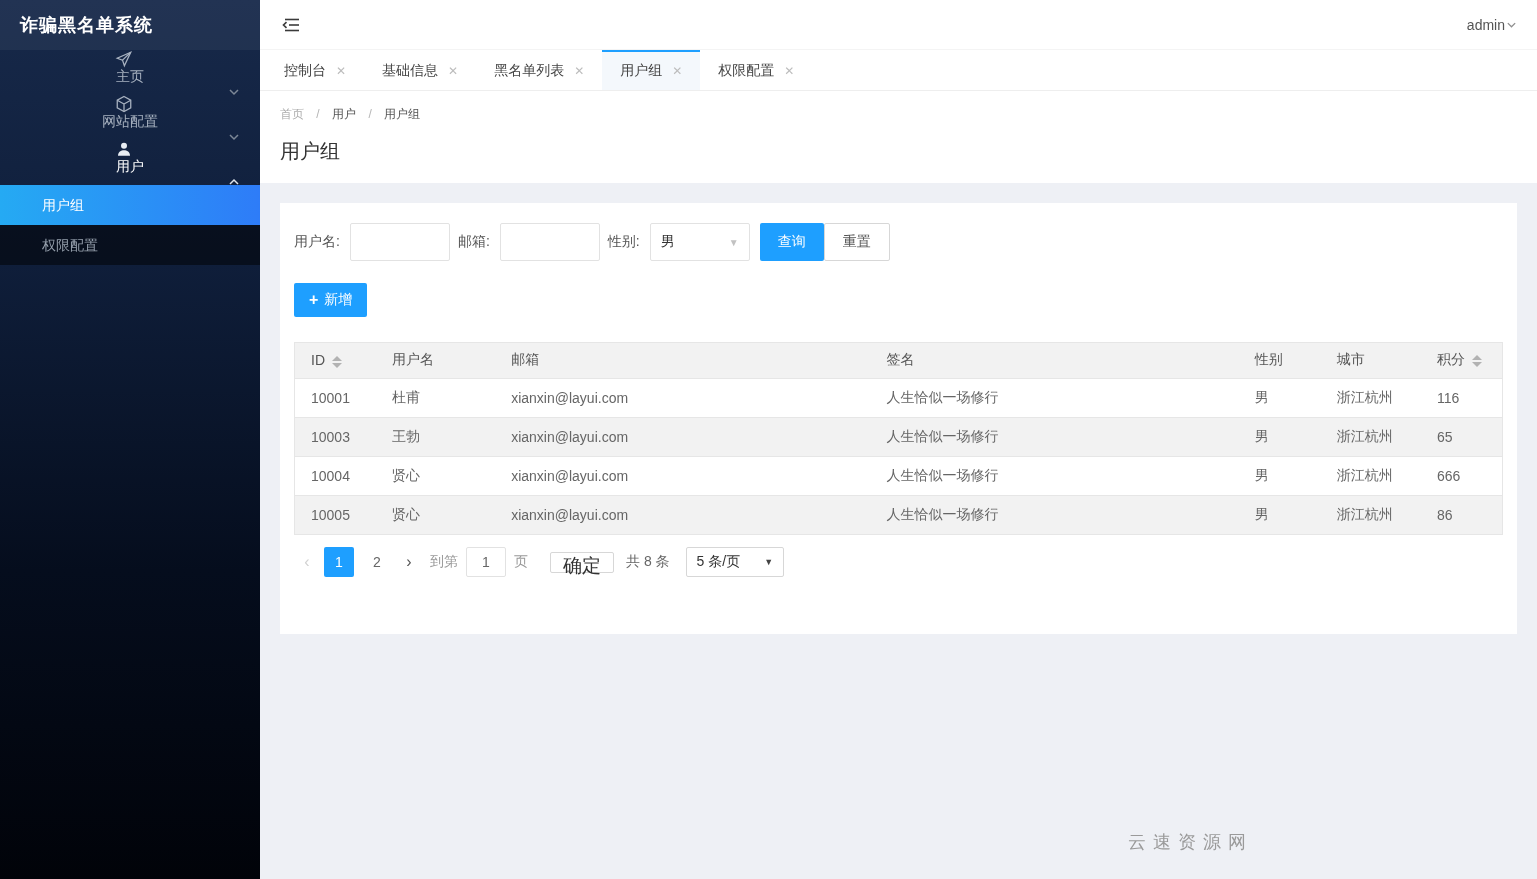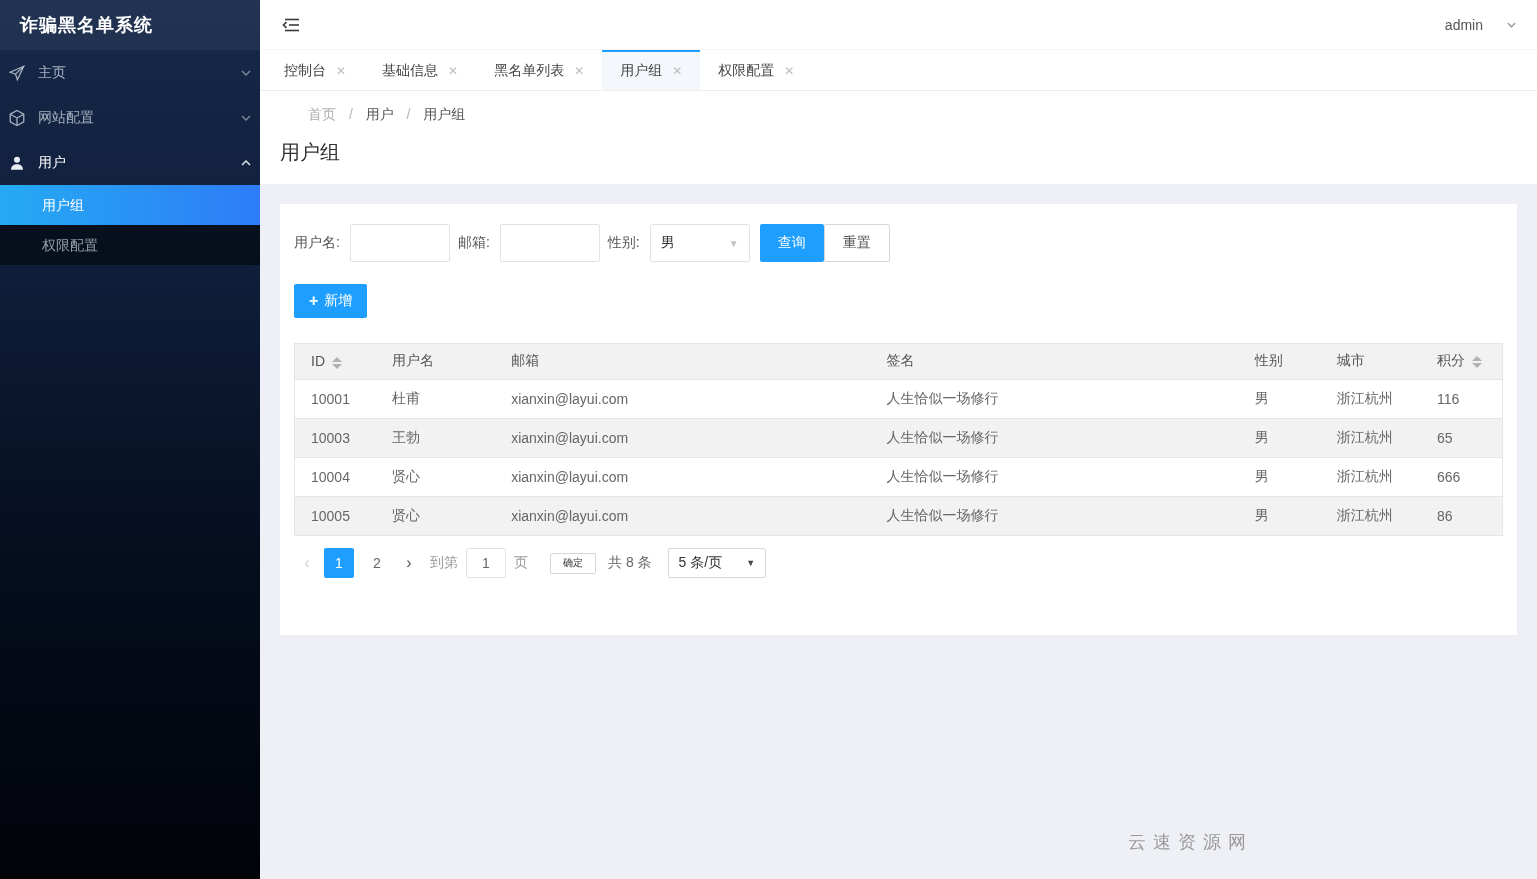"admin" .user-menu { gap: 23px -> 1px }
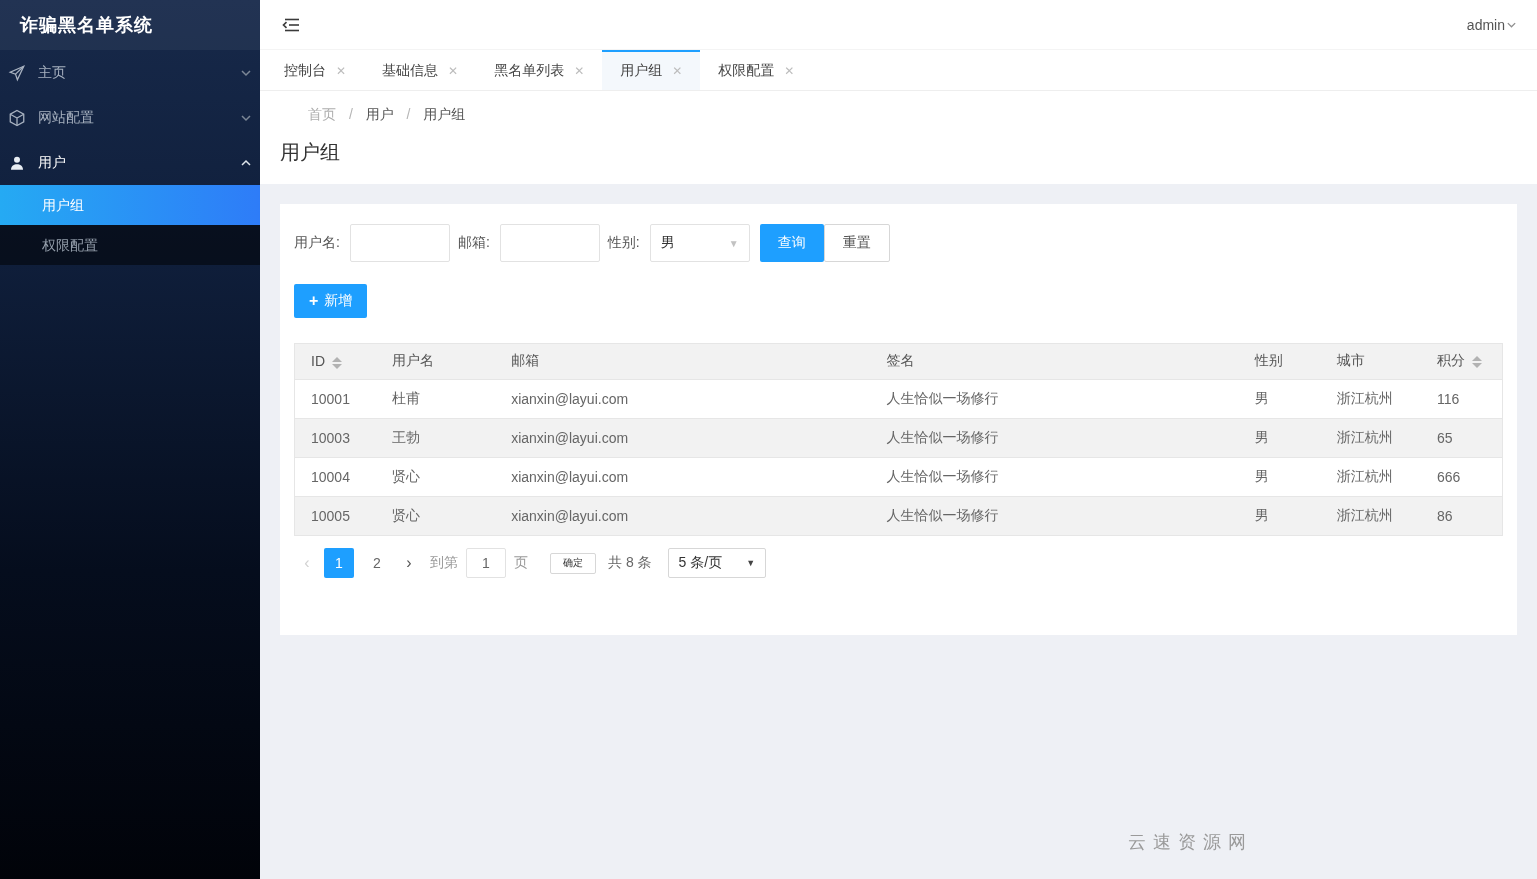"主页" .nav-item { flex-direction: none -> column; padding: 0 8px -> 0 20px }
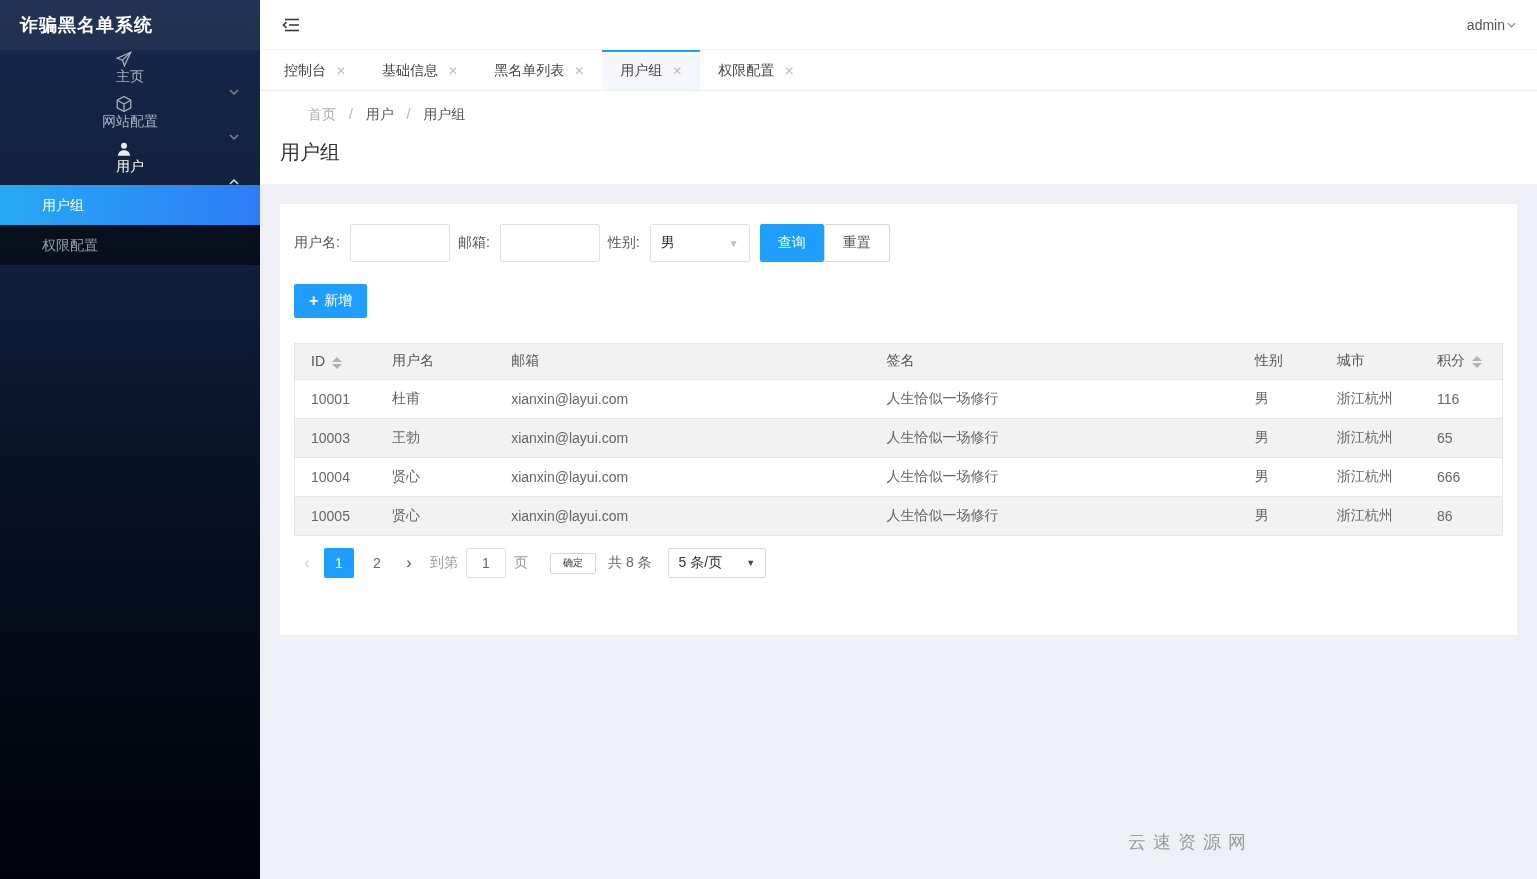"首页 / 用户 / 用户组" .breadcrumb { font-size: 14px -> 12px; margin-left: 28px -> none }
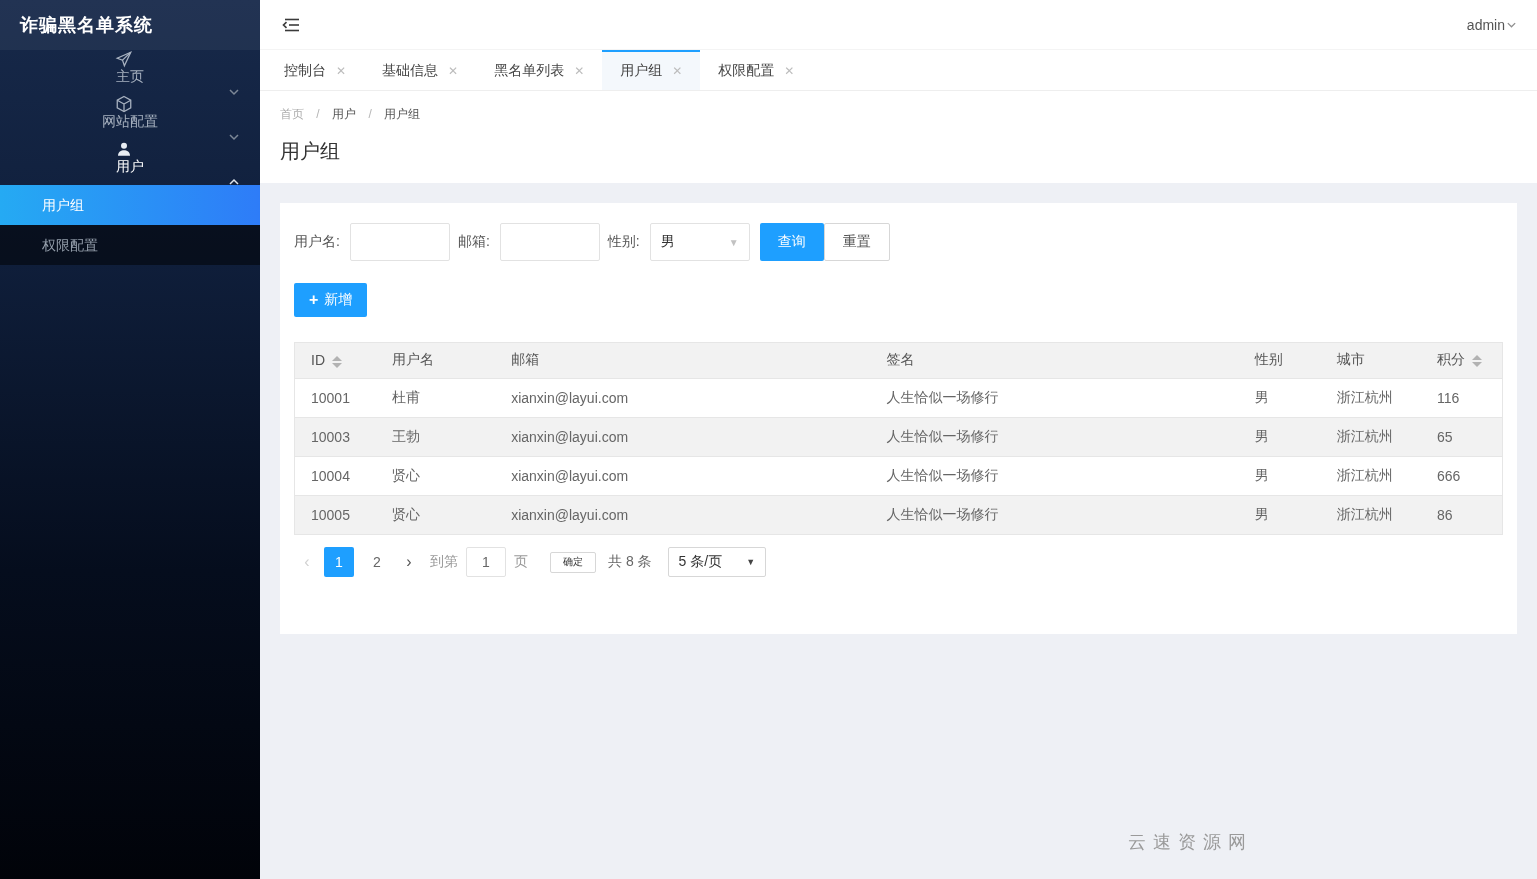"确定" .pg-confirm { font-size: 10px -> 19px }
